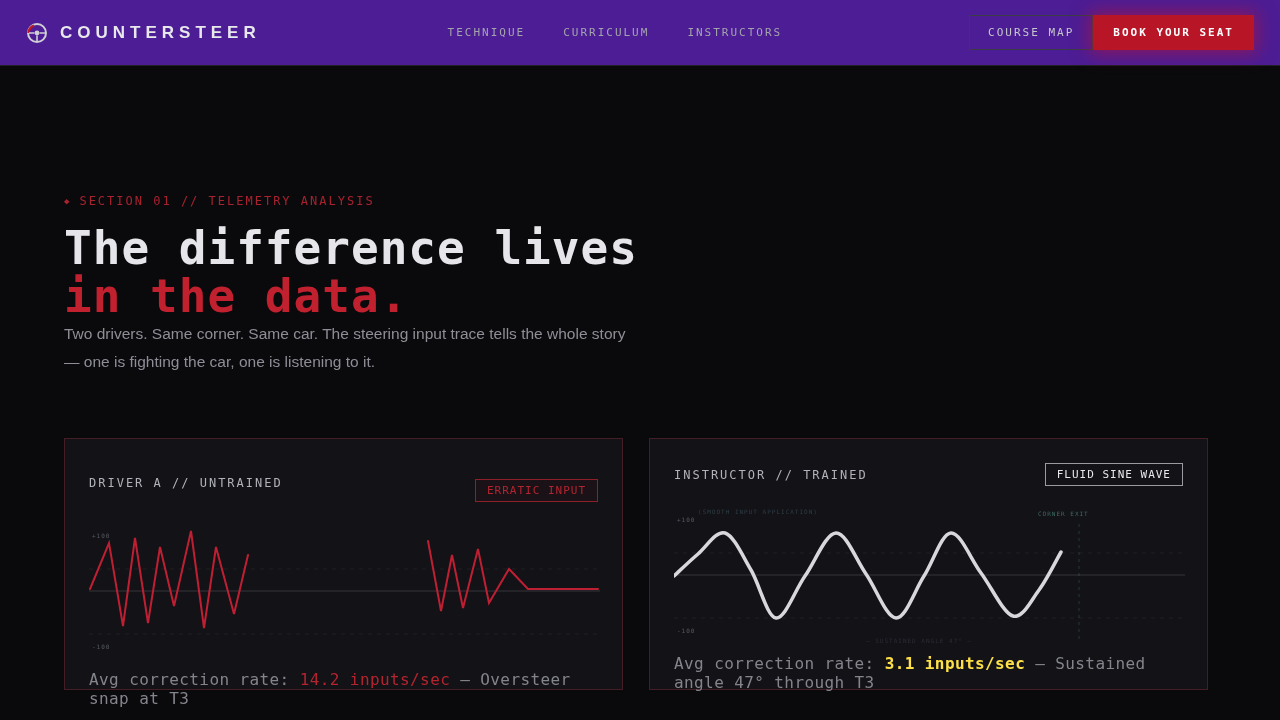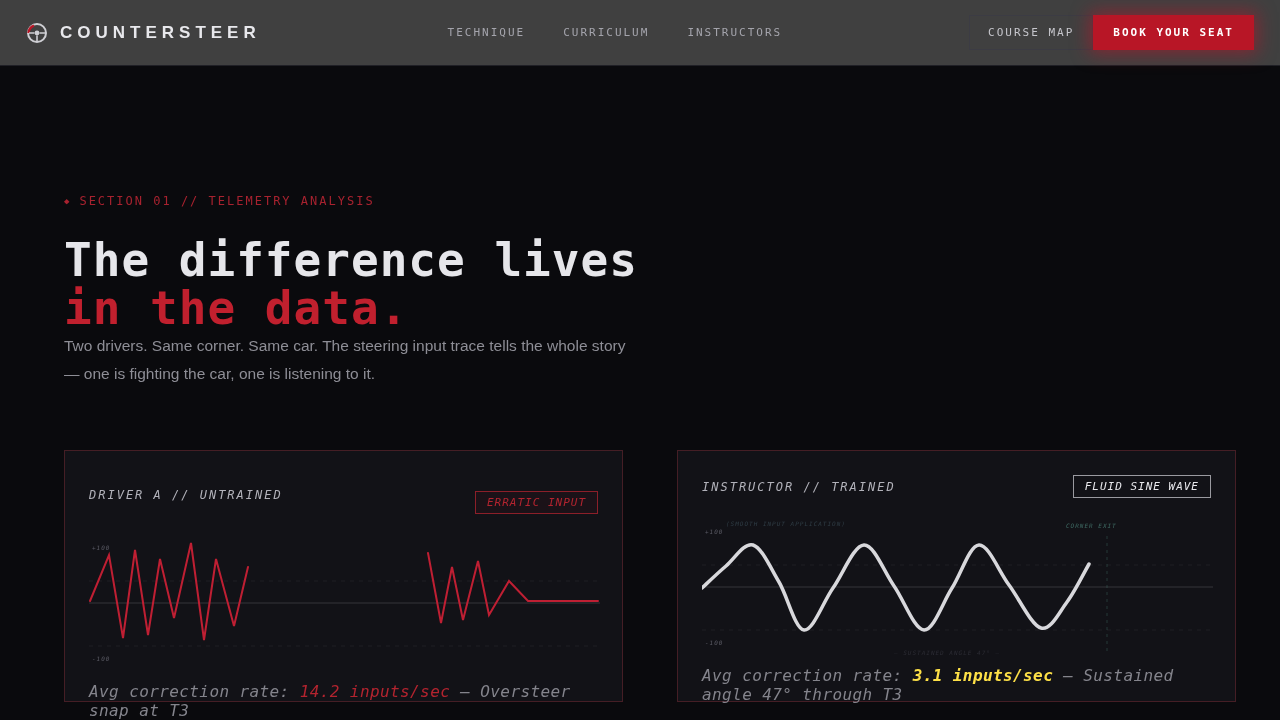"COUNTERSTEER" .nav { background: #404040 -> #4c1d95 }
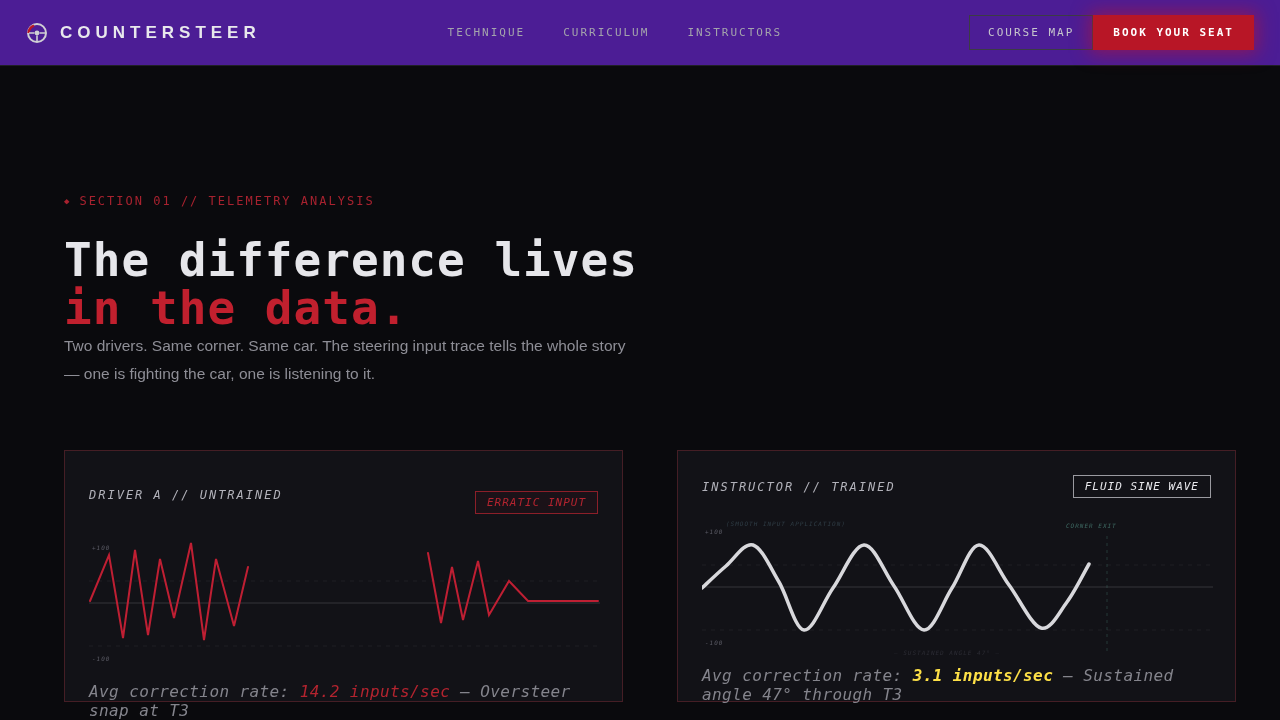"The difference lives" .hero-title { margin-top: 28px -> 16px }
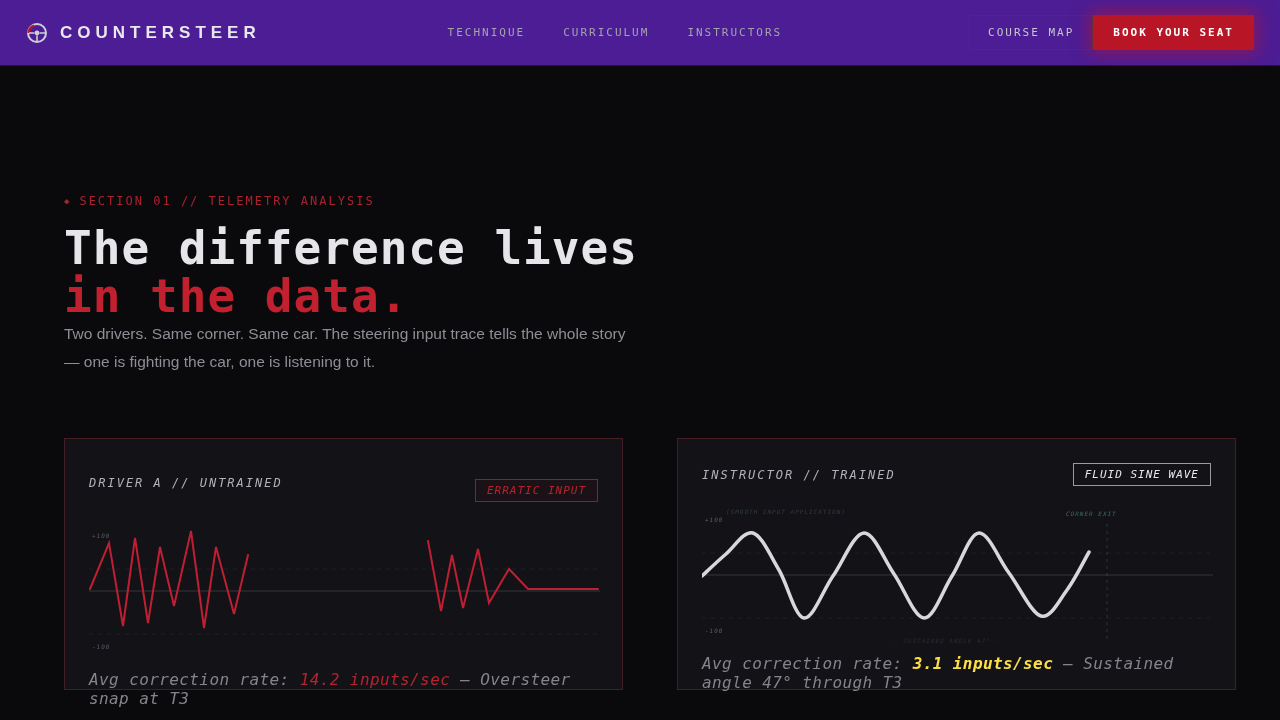"DRIVER A // UNTRAINED" .cards { font-style: italic -> none; gap: 54px -> 26px }
